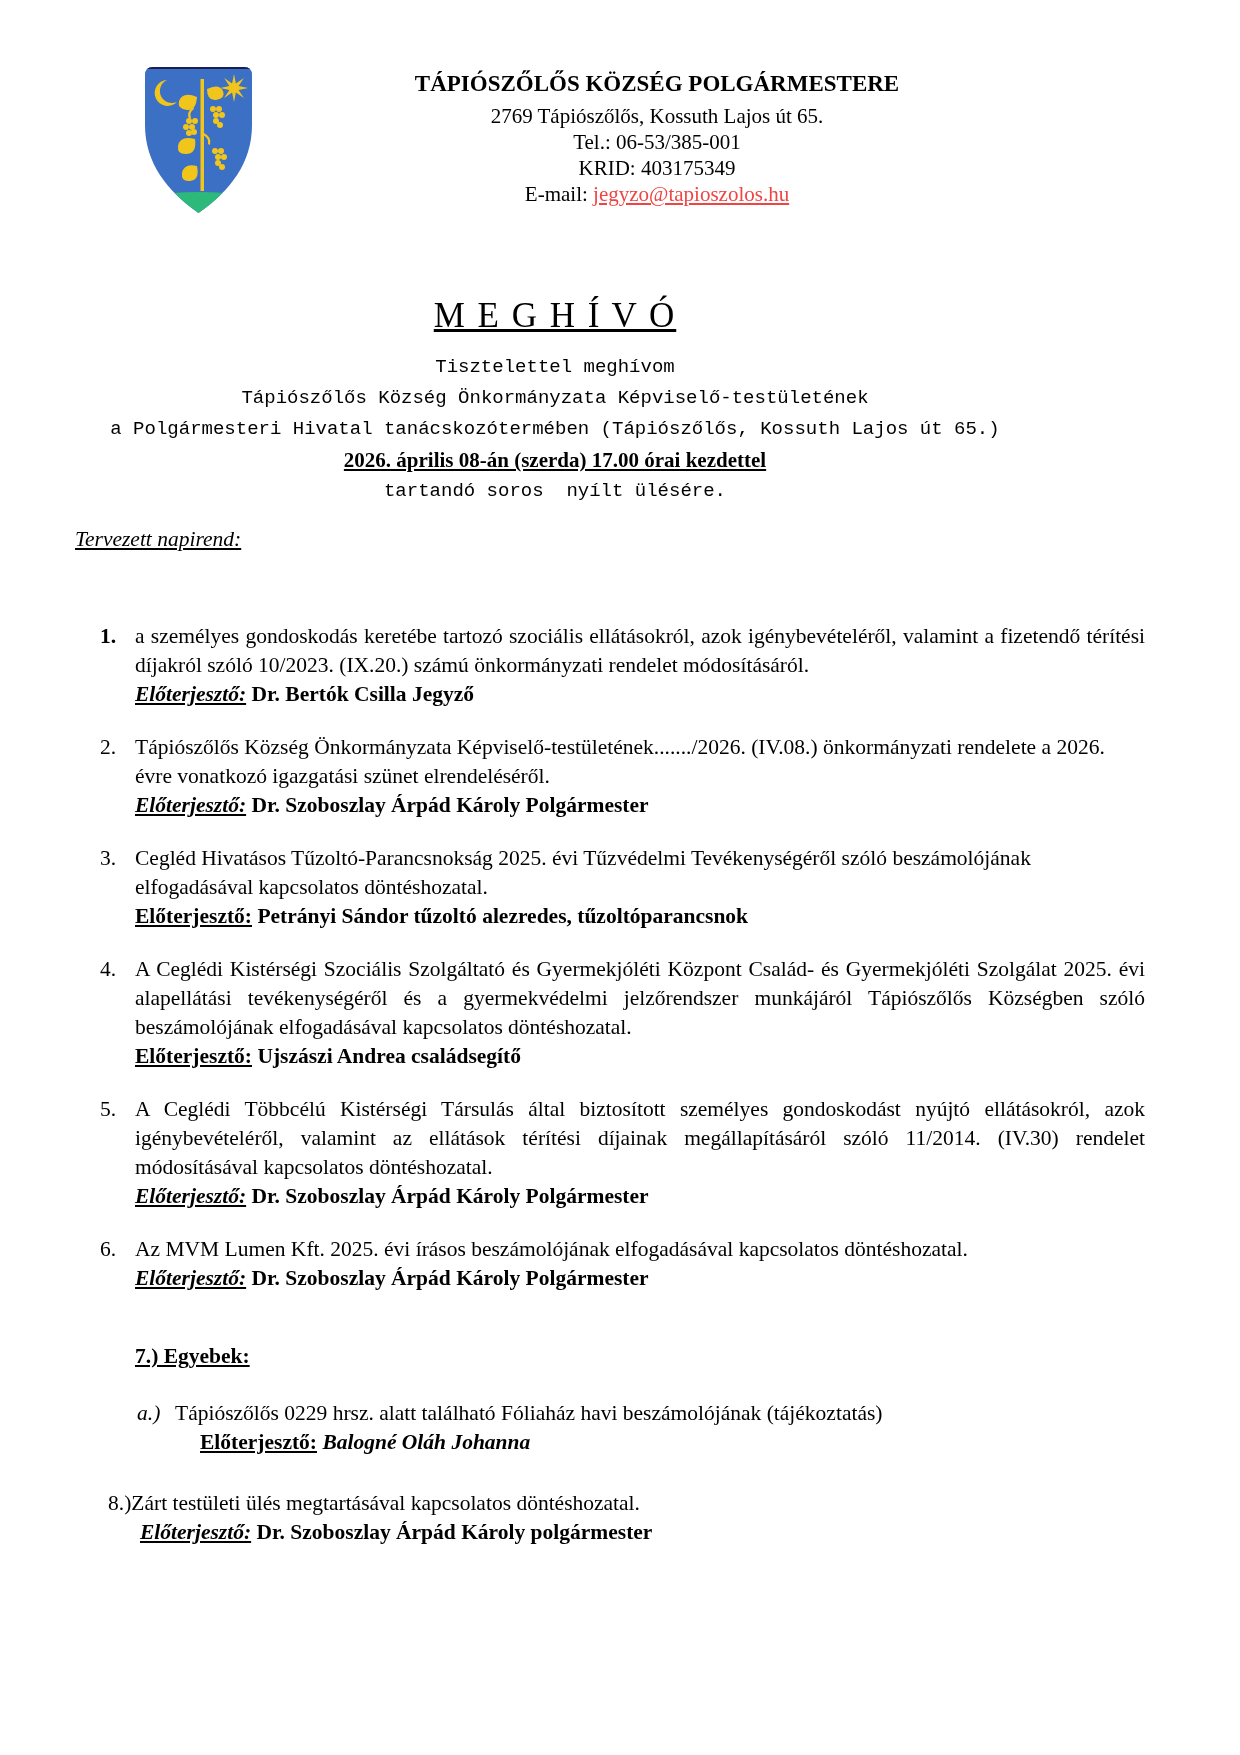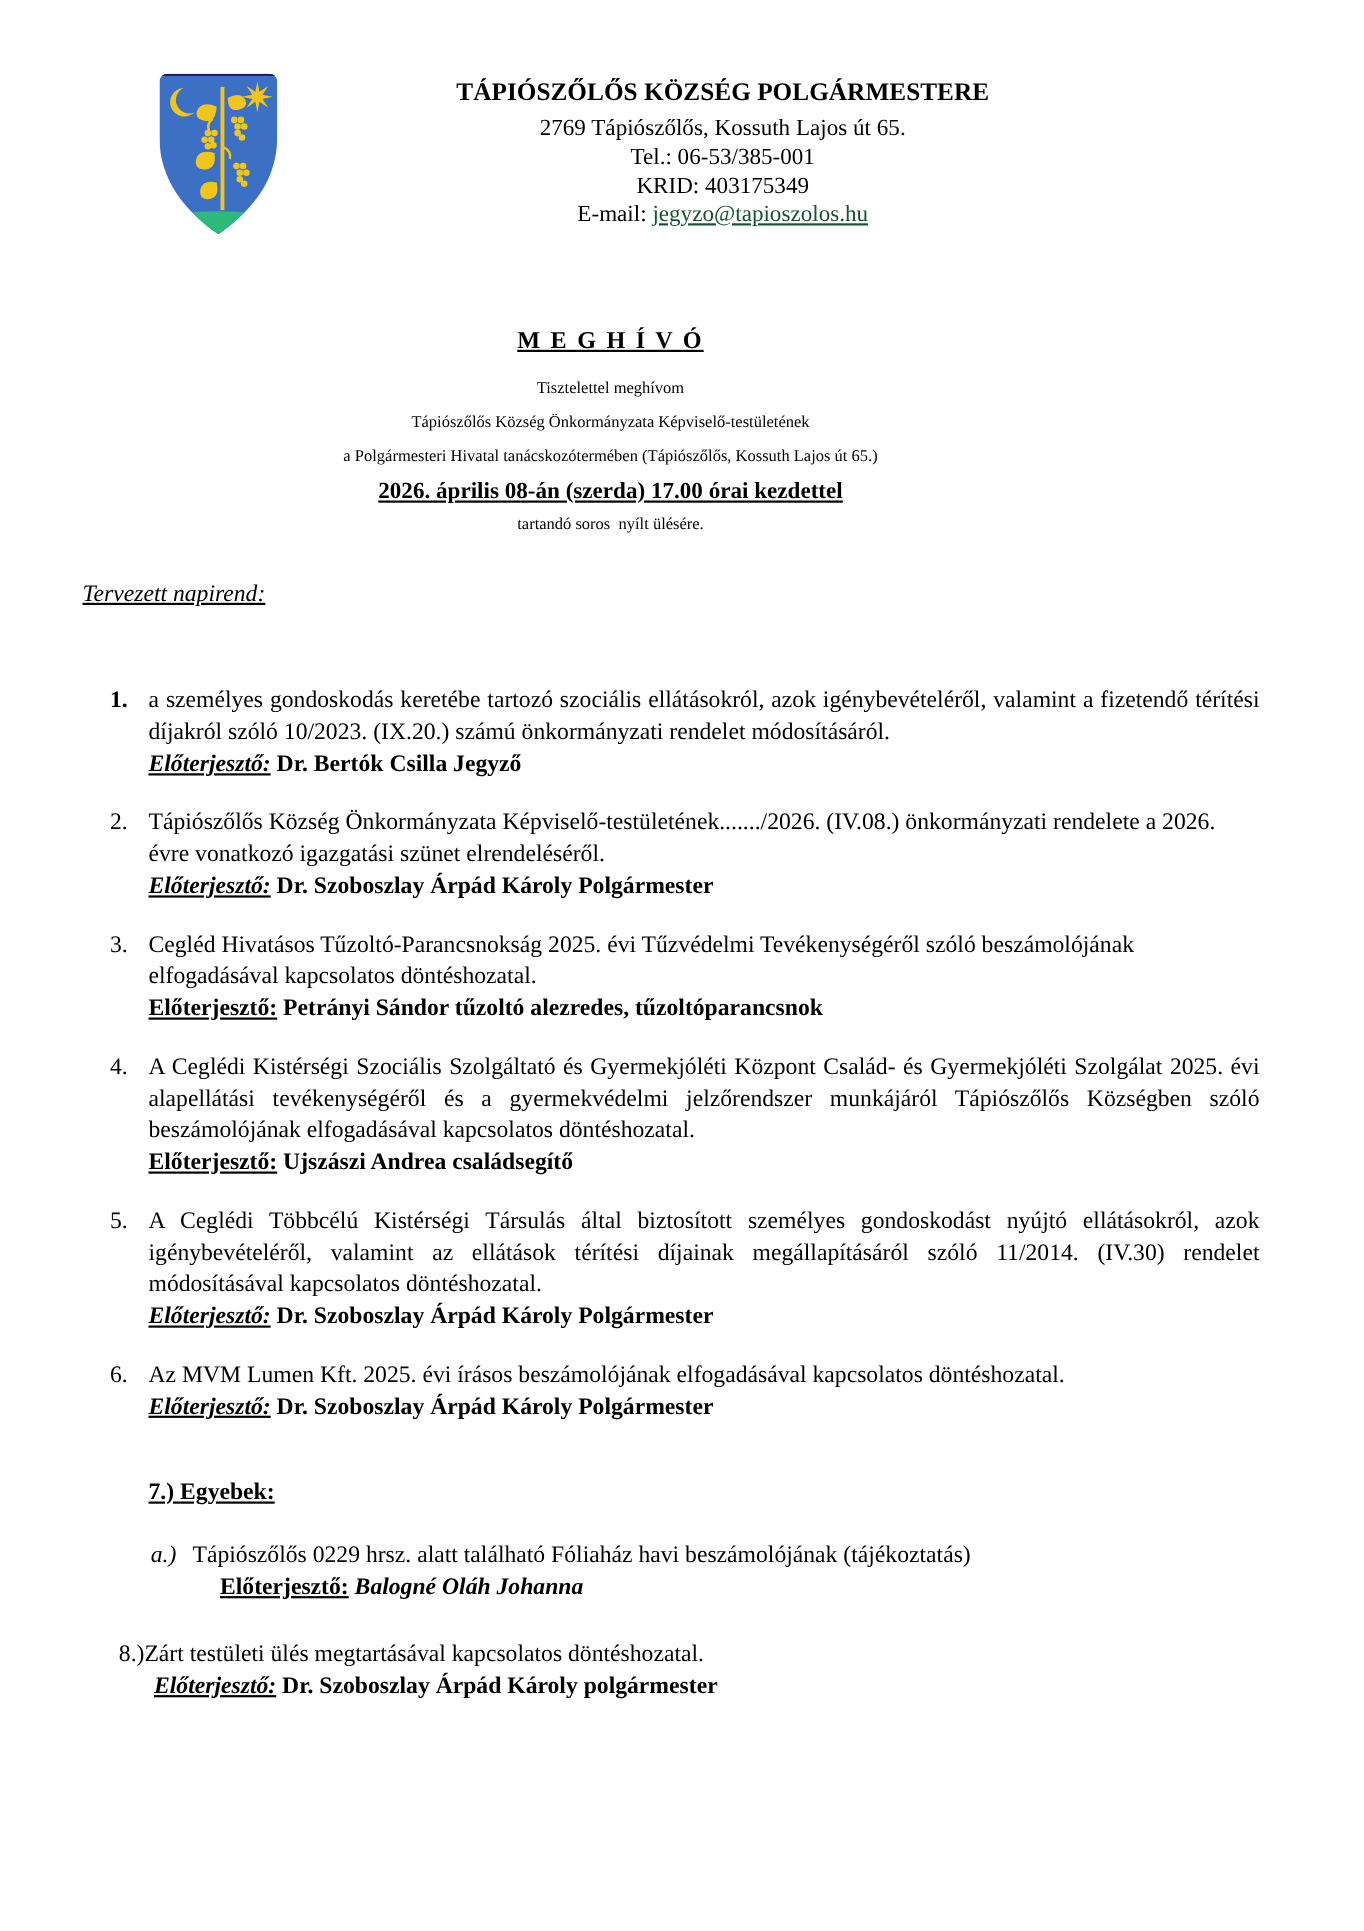"jegyzo@tapioszolos.hu" a.email { color: #14532d -> #ef4444 }
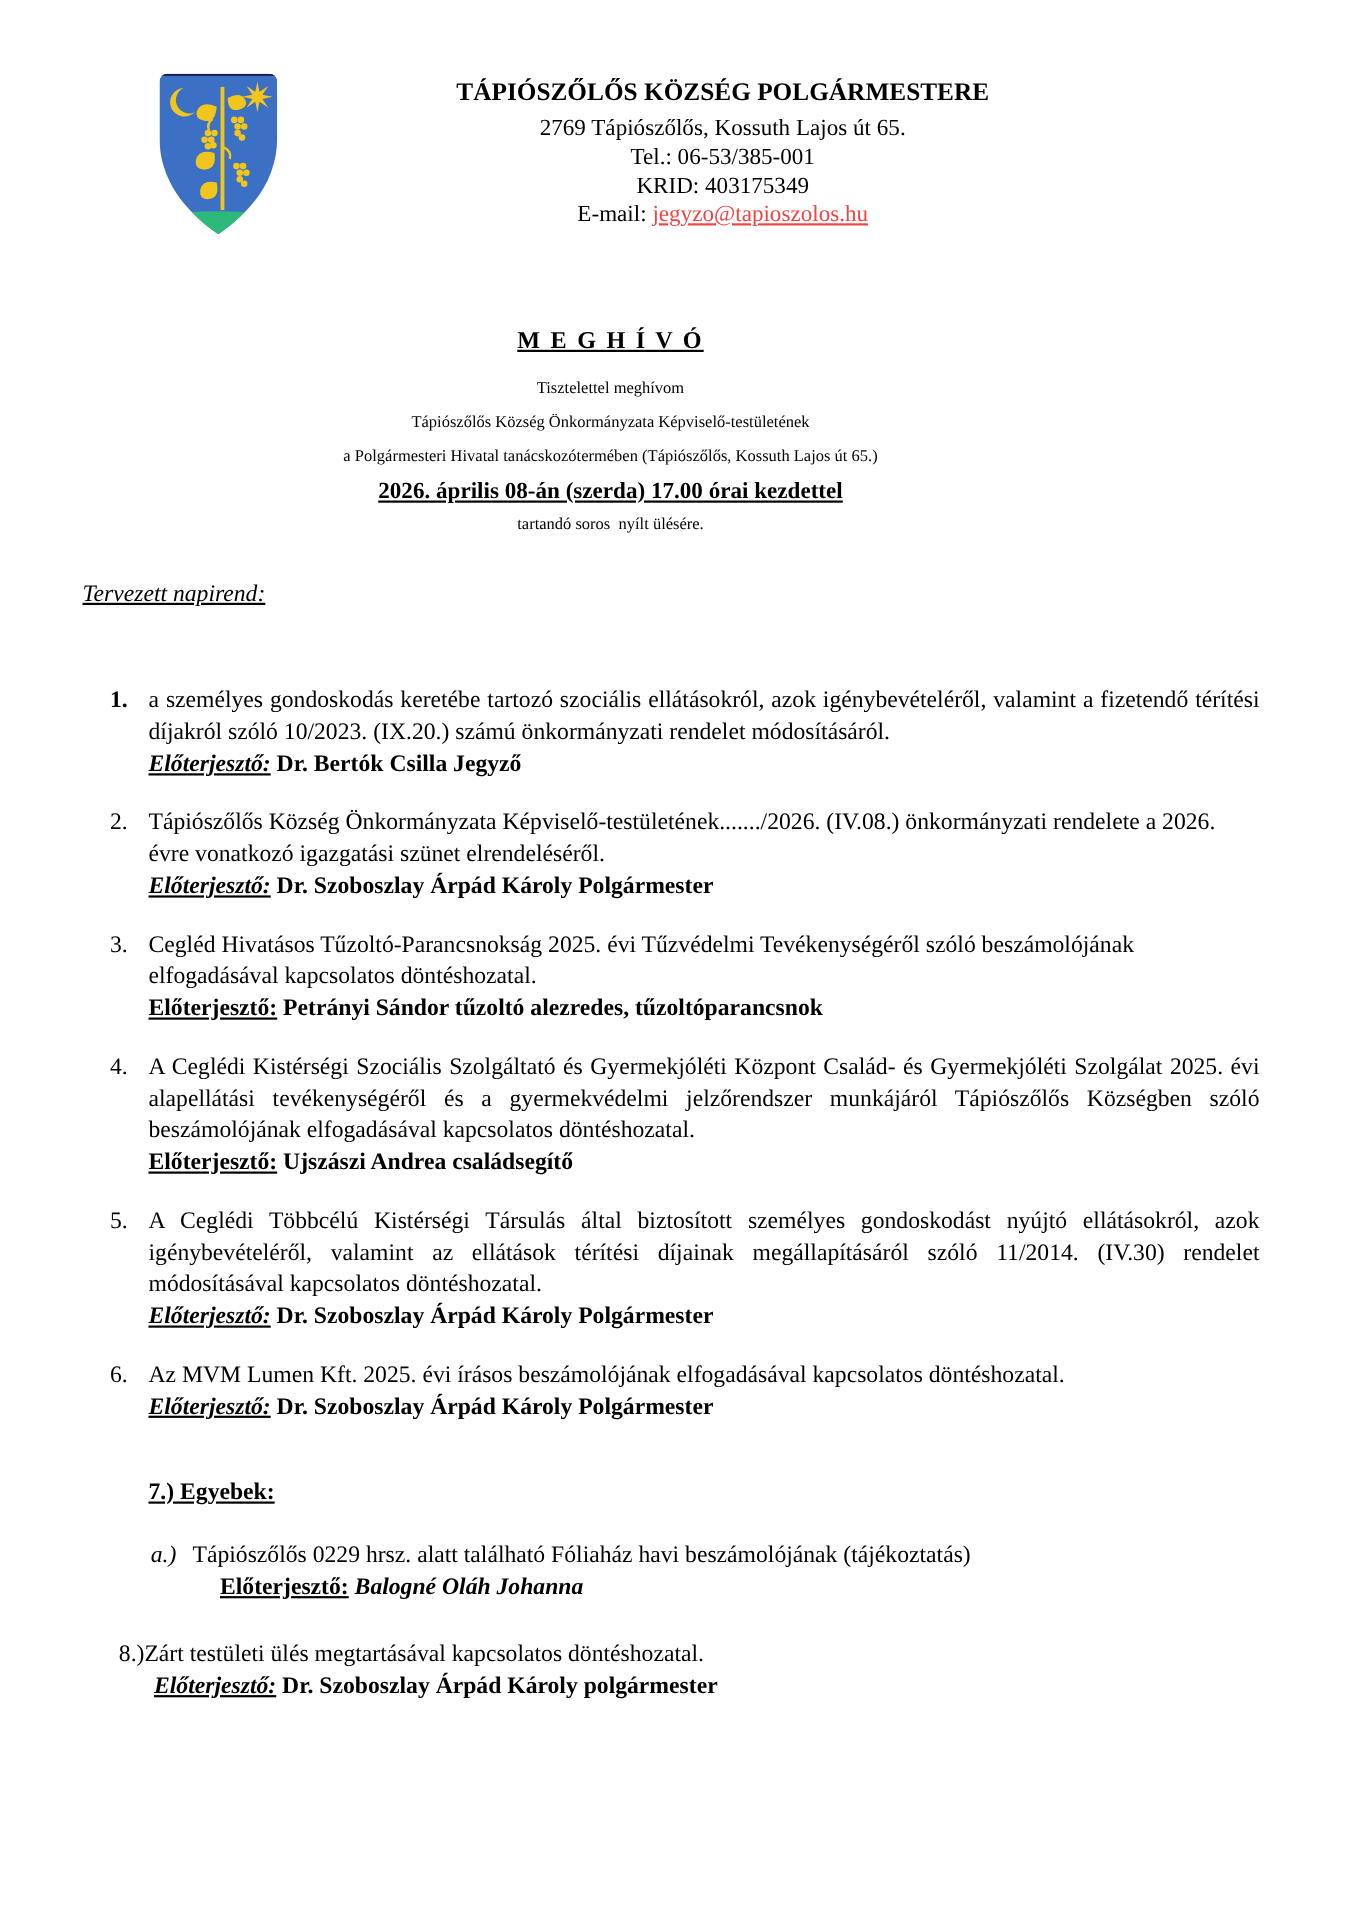"M E G H Í" .meghivo { font-size: 22px -> 35px; font-weight: bold -> normal }
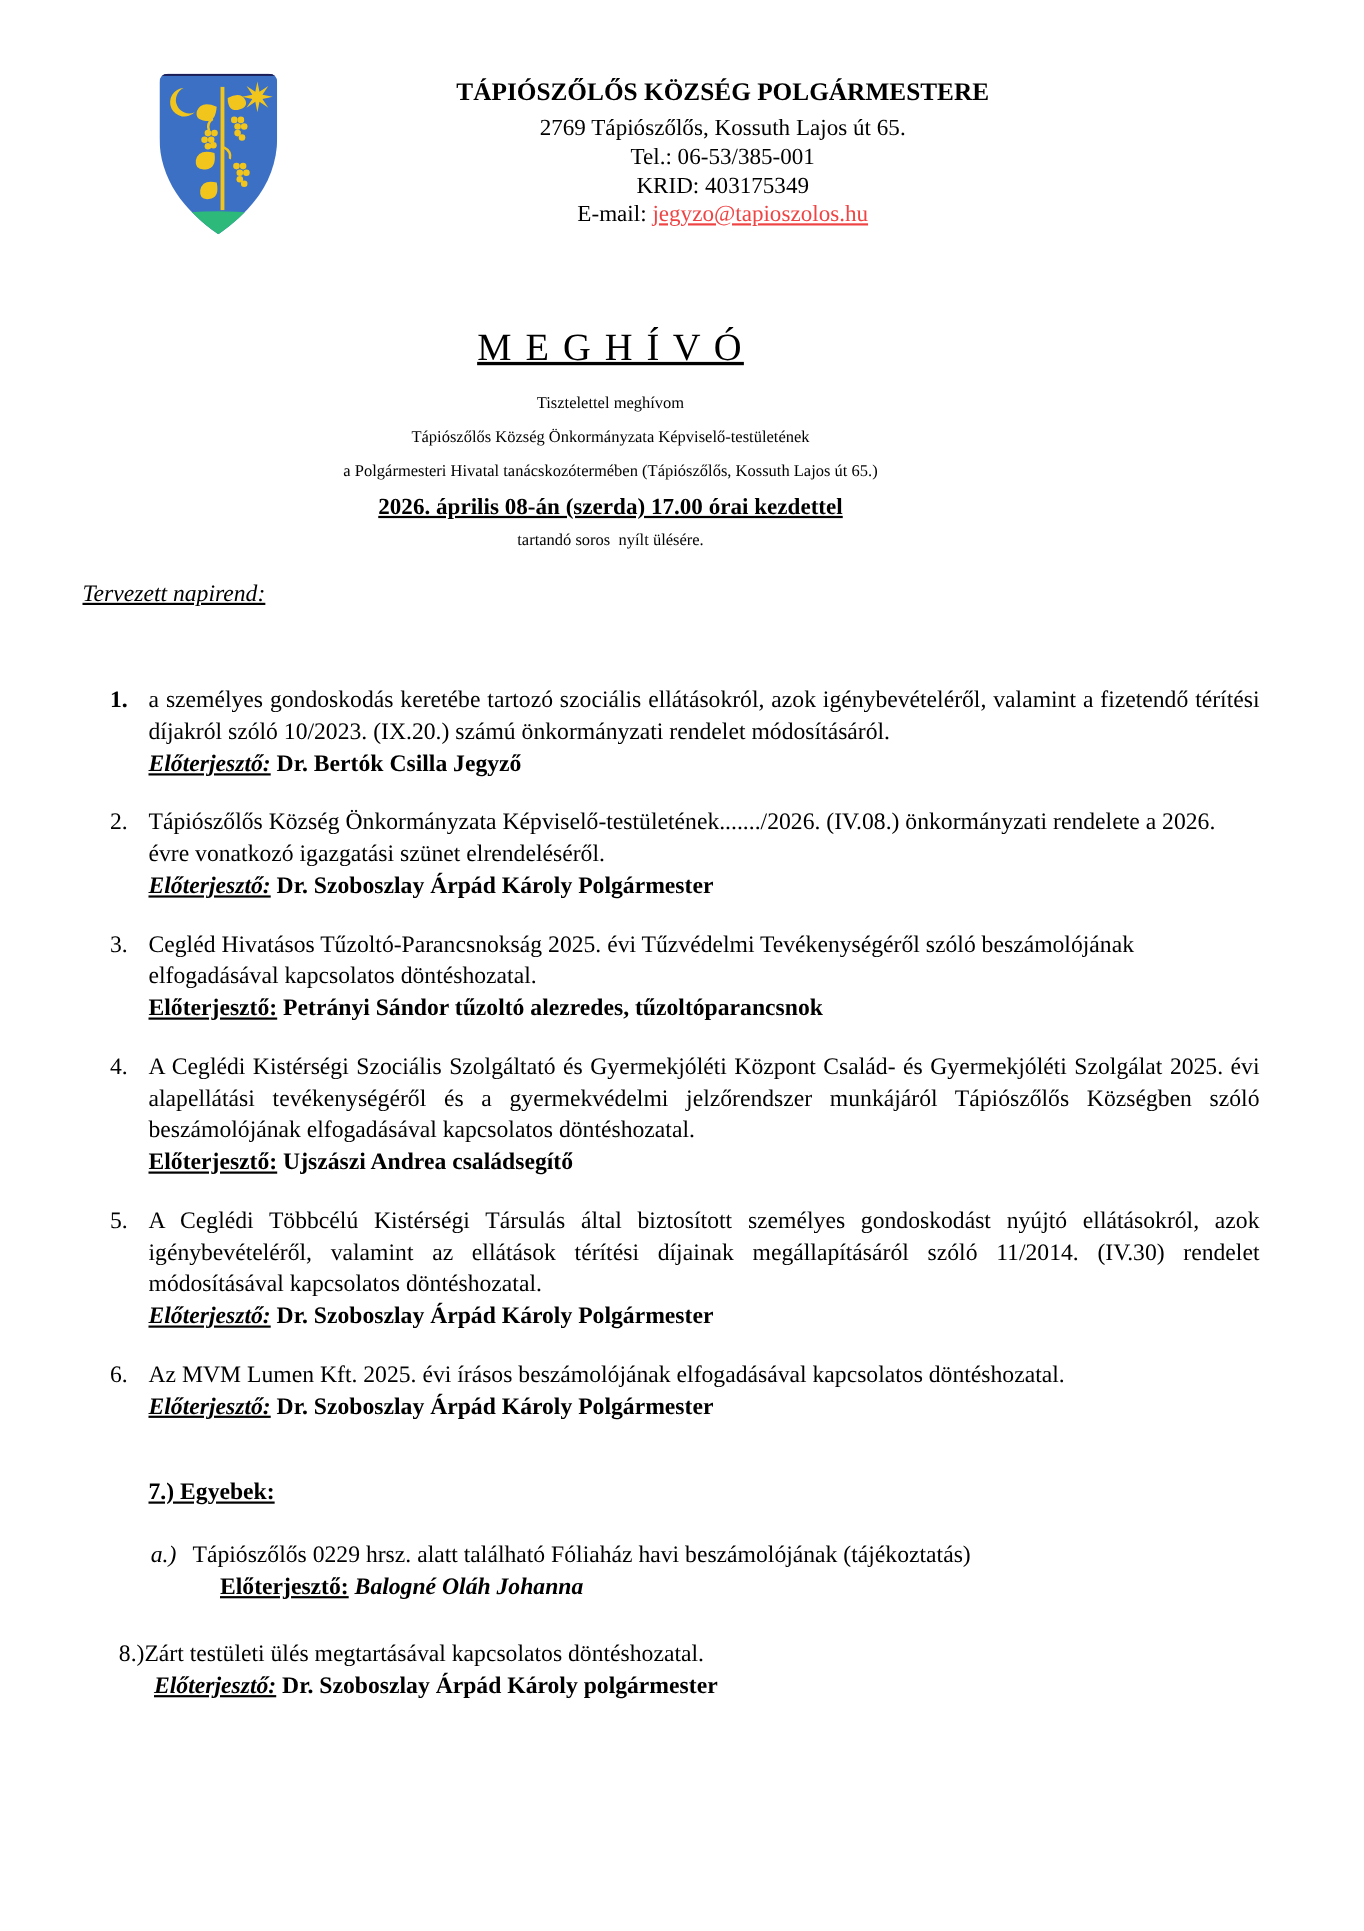"Tisztelettel meghívom" .inv-line { font-family: none -> Liberation Mono, monospace; font-size: 15px -> 19px }
